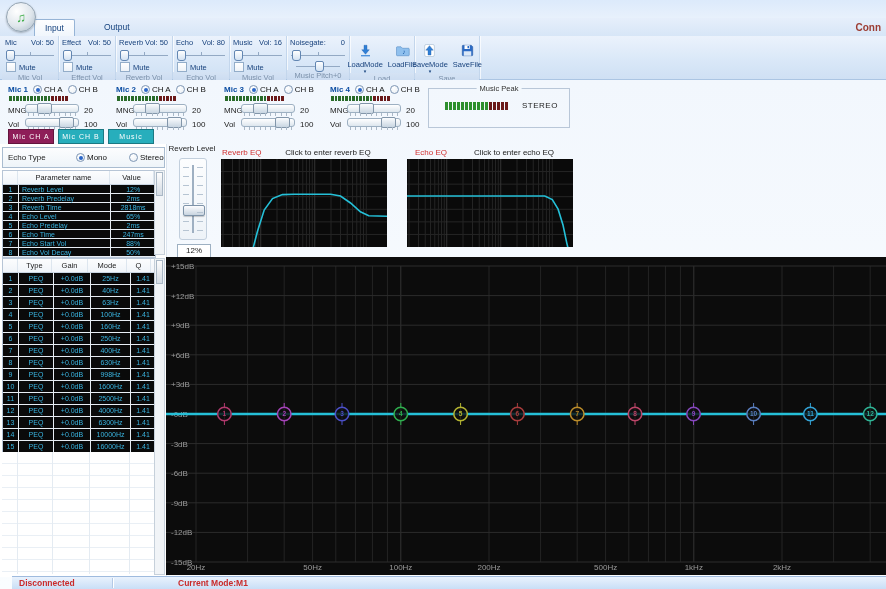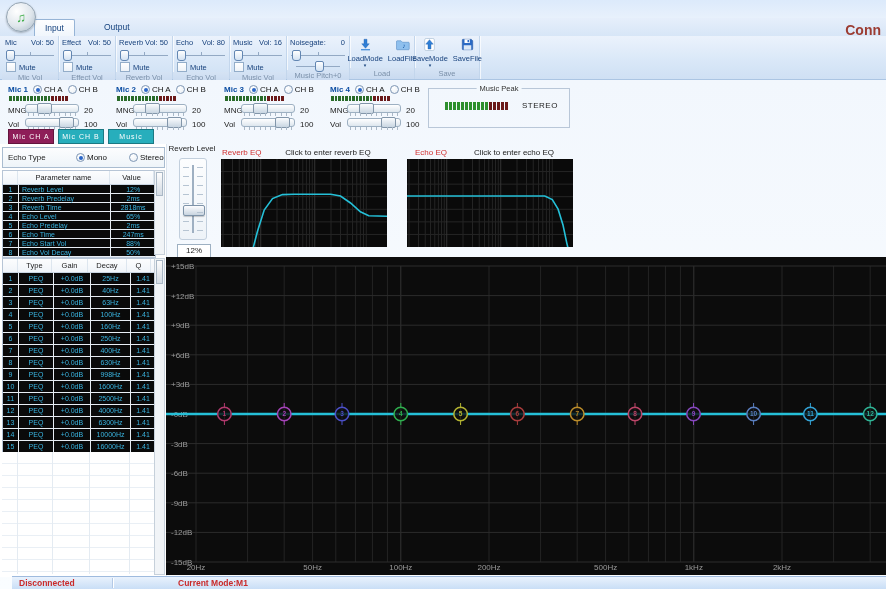"Conn" .conn { font-size: 14px -> 10px }
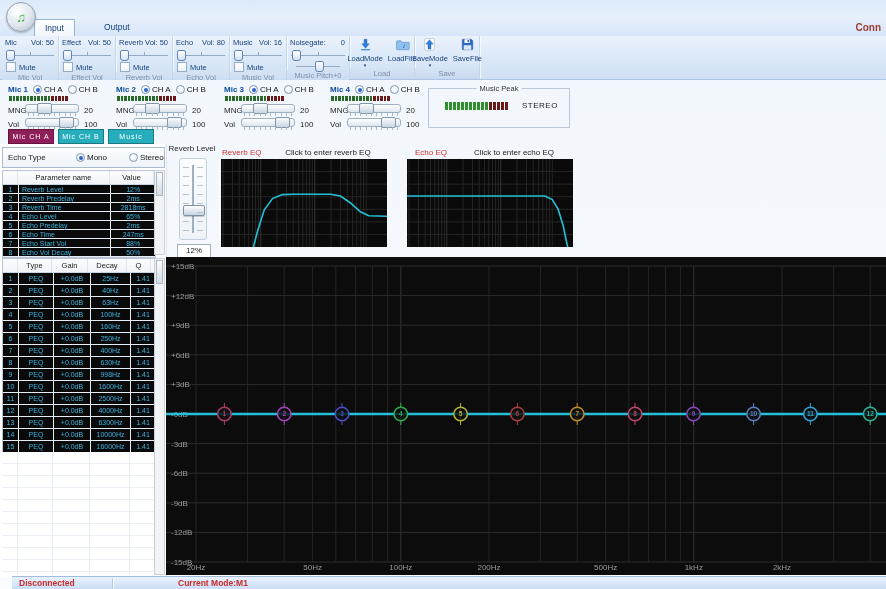"LoadMode" .btnrow { padding-top: 1px -> 7px }
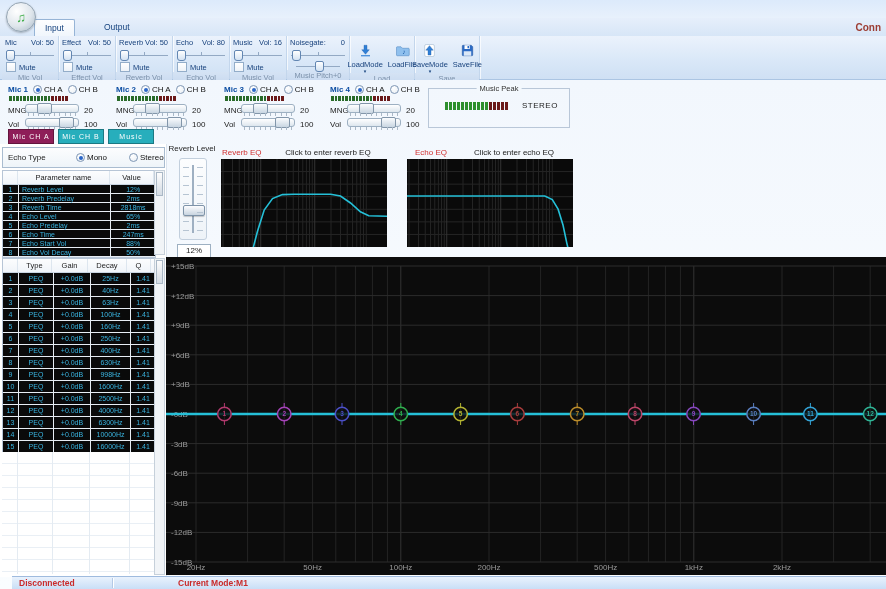"Decay" span { text: Decay -> Mode }
